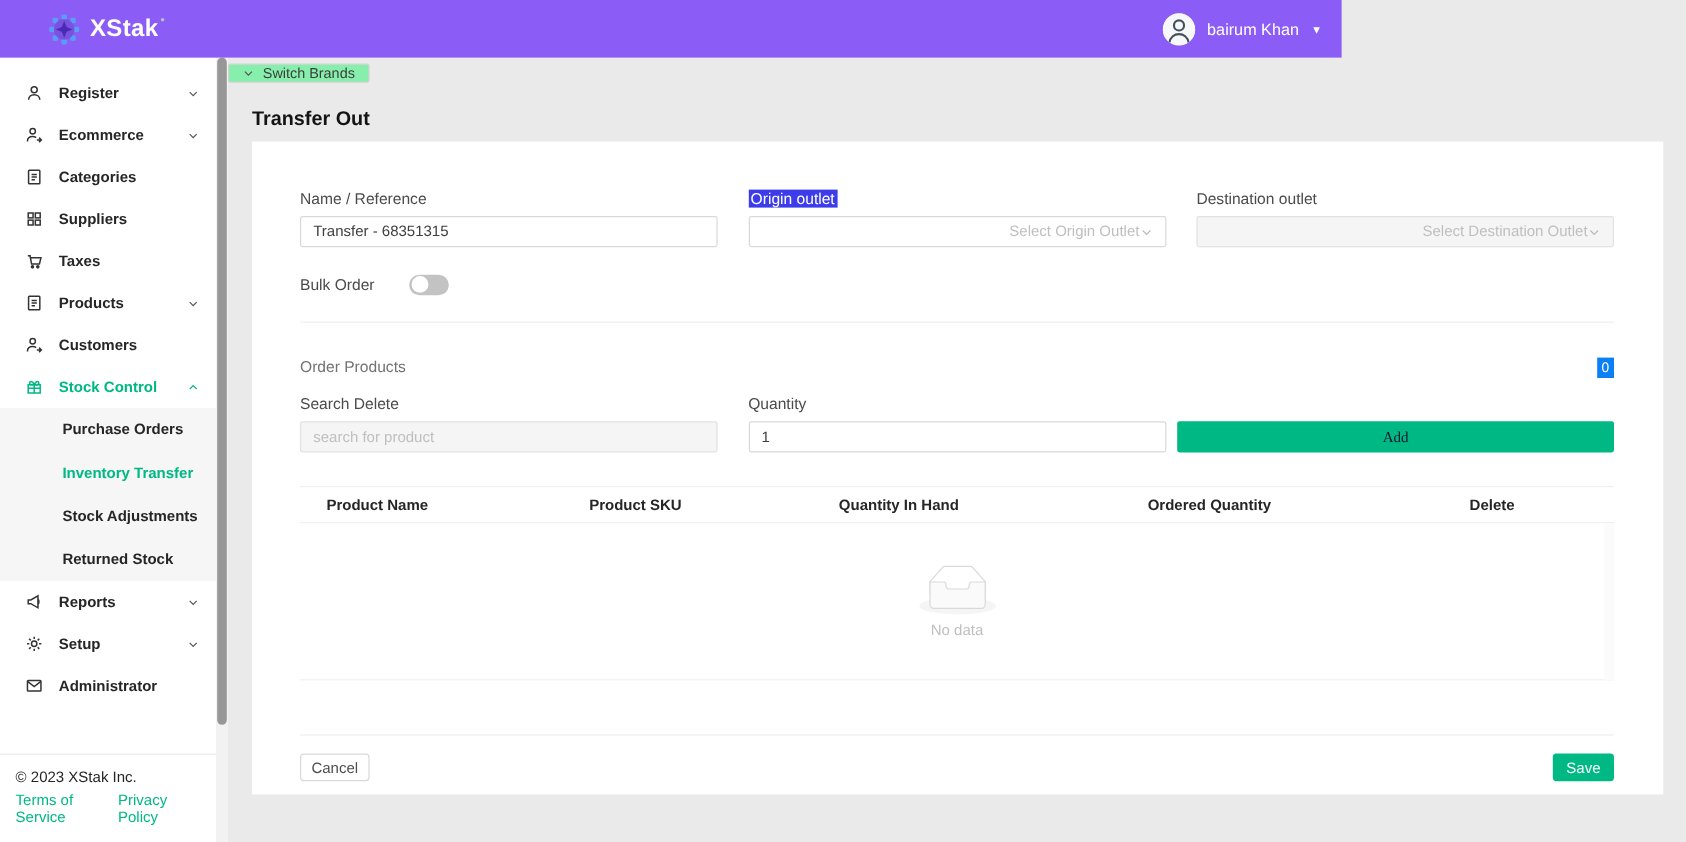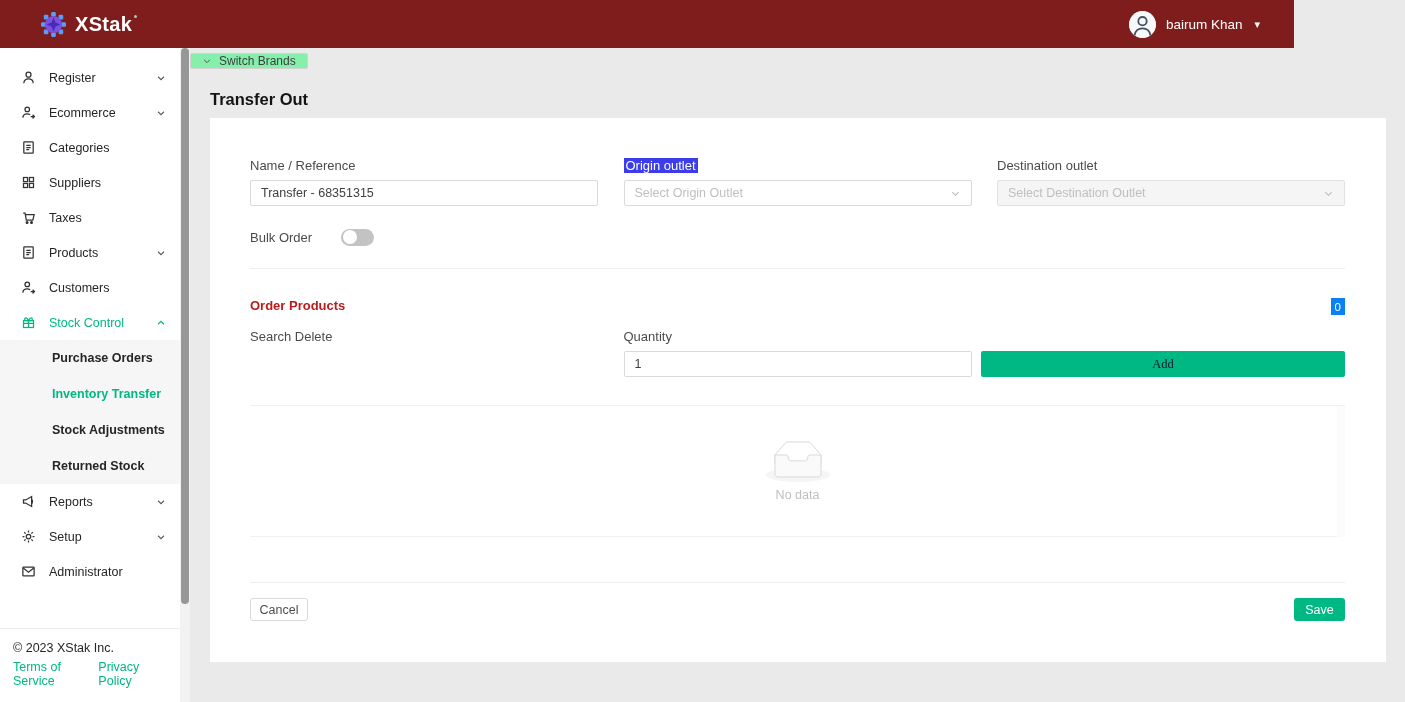"XStak" .navbar { background: #7f1d1d -> #8b5cf6; padding: 0 34px 0 40px -> 0 18px 0 40px; width: 1294px -> 1118px }
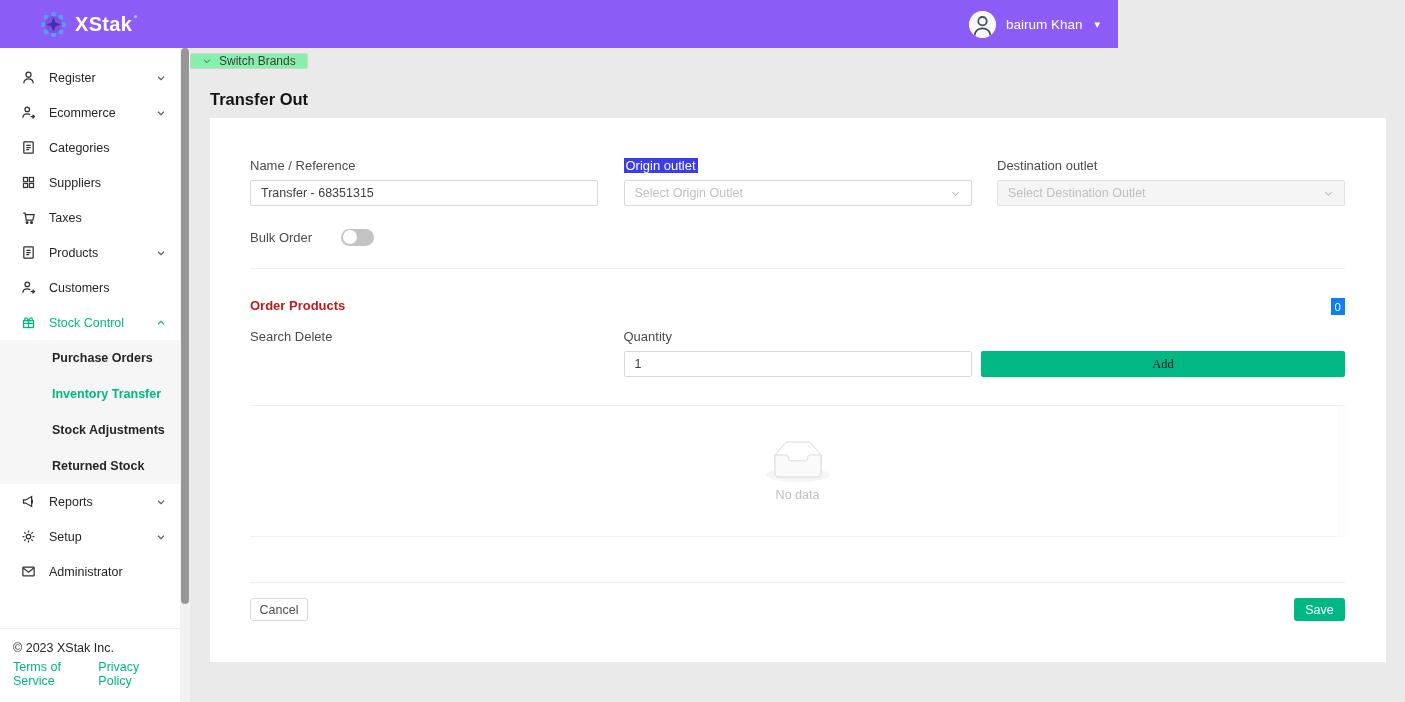"Register" .nav-item { font-weight: 400 -> 700 }
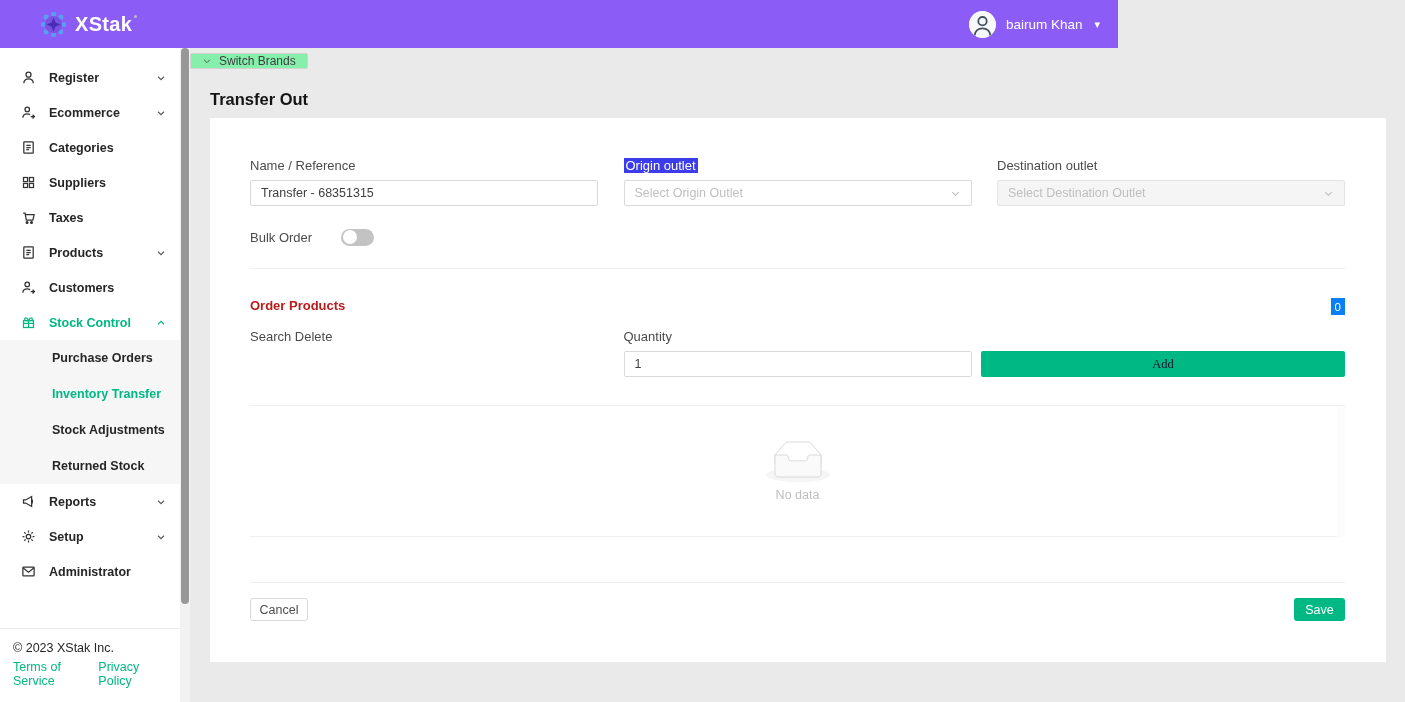"Select Origin Outlet" .selectbox { justify-content: space-between -> flex-end }
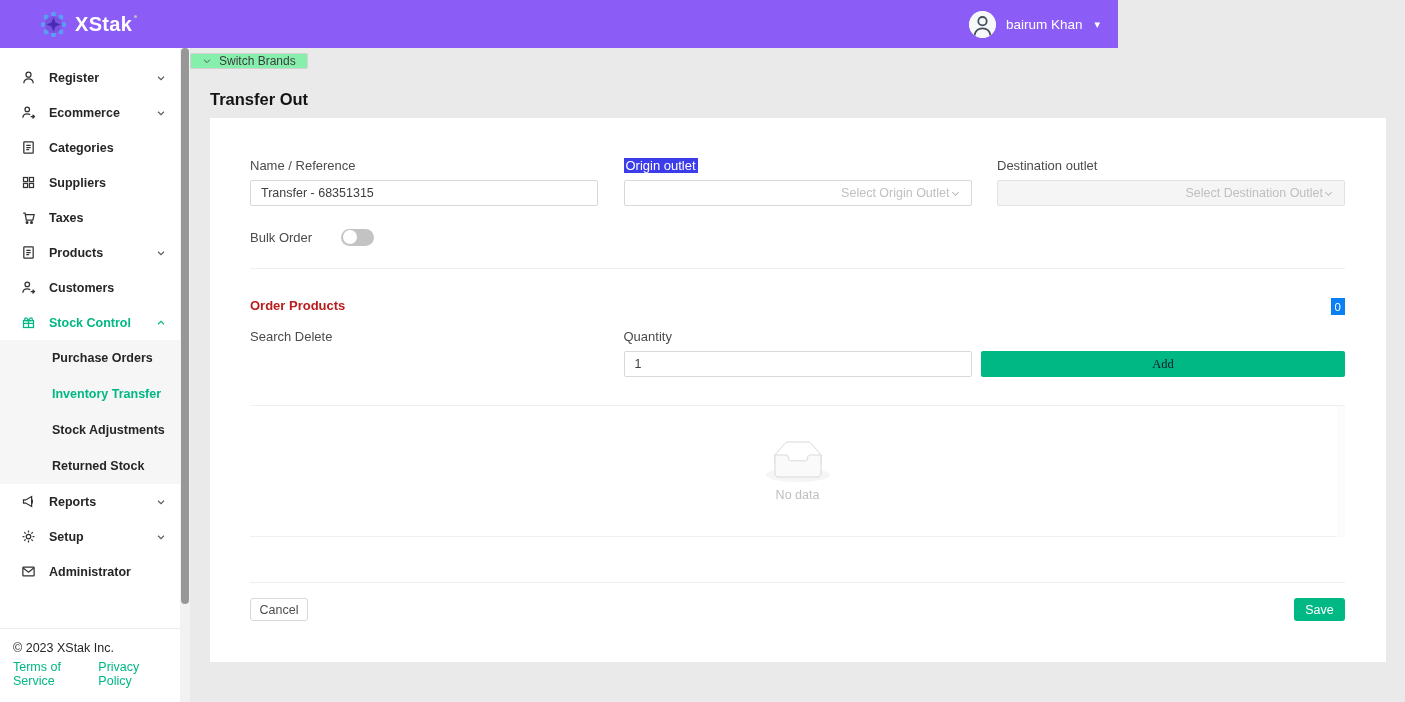"Order Products" .op-label { color: #b91c1c -> #737373; font-weight: bold -> none }
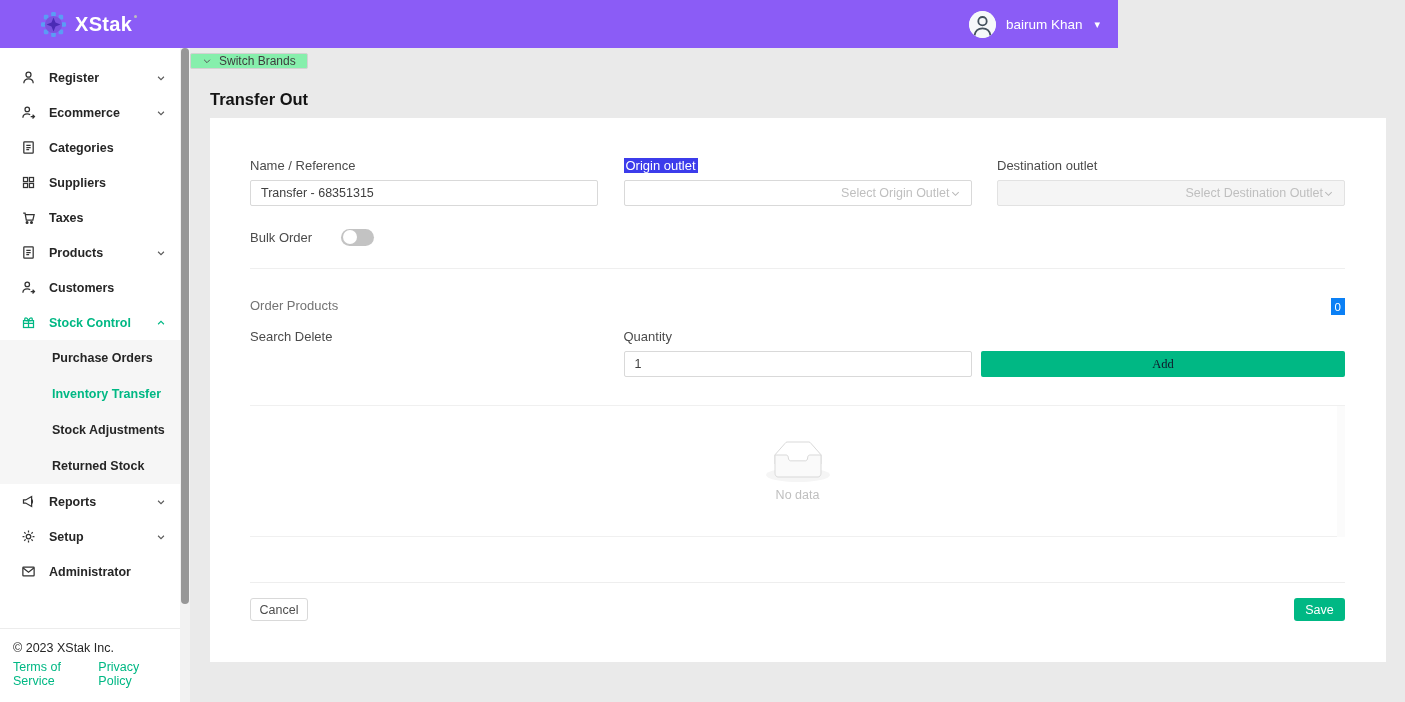"search for product" input.tb { html: none -> <input> }
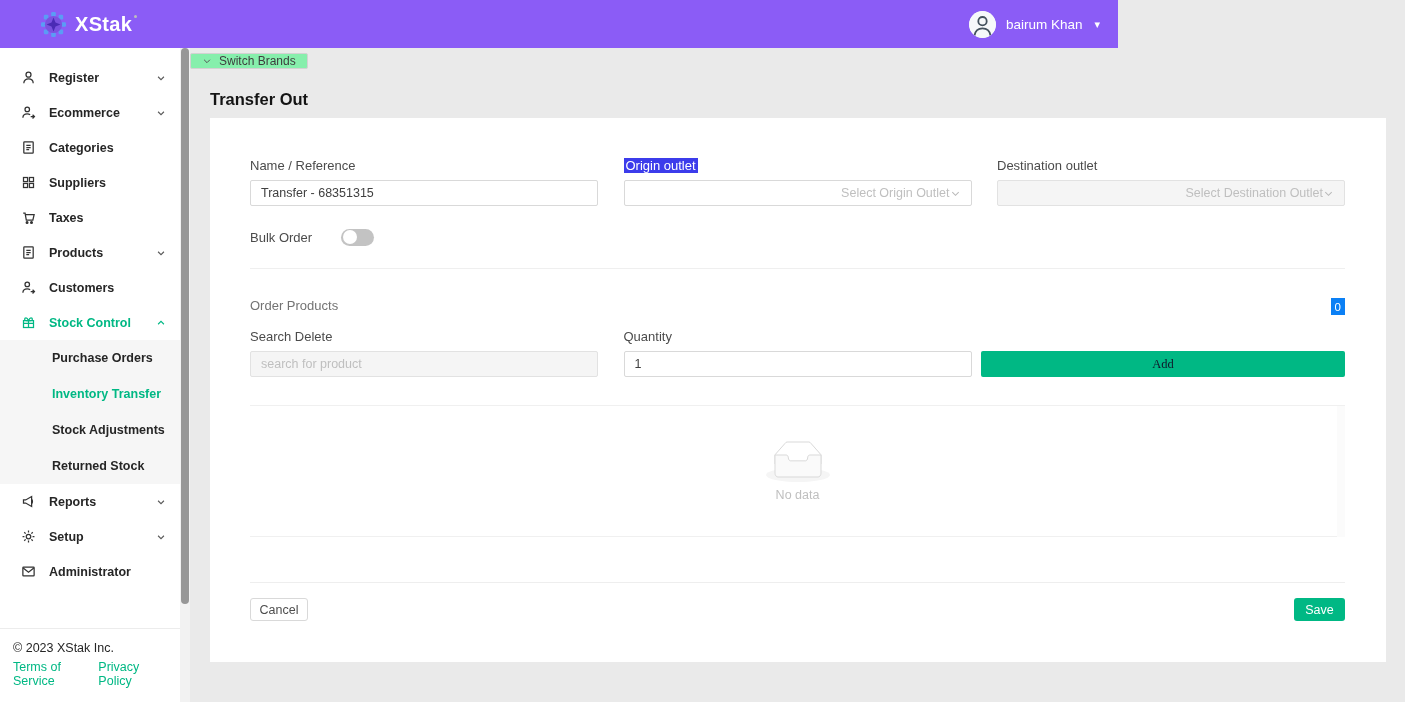"Product Name" div.thead { html: none -> <div> <div>Product Name</div> <div>Product SKU</div> <div>Quantity In Hand</div> <div>Ordered Quantity</div> <div>Delete</div> </div> }
